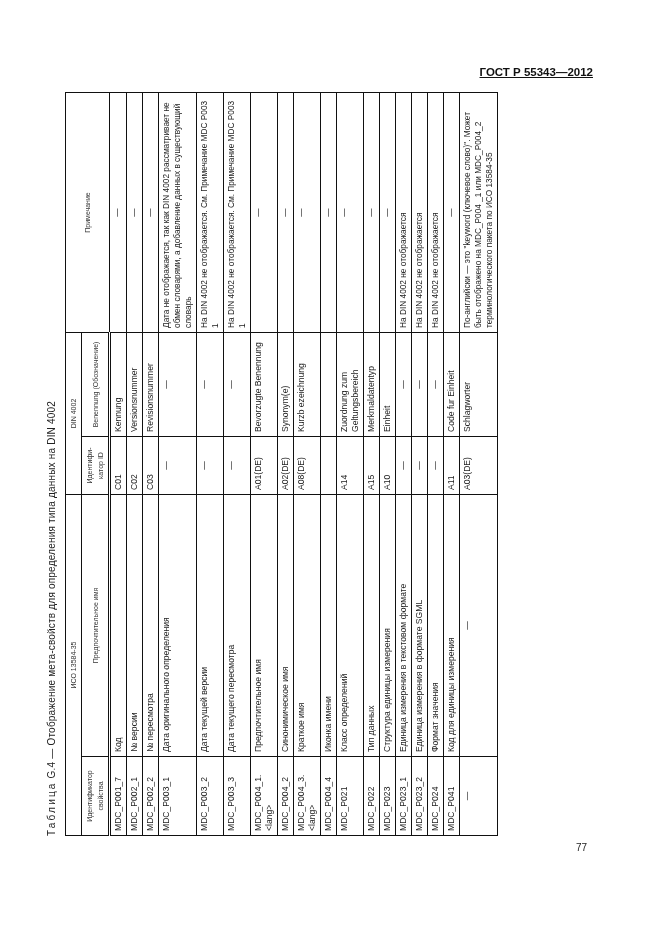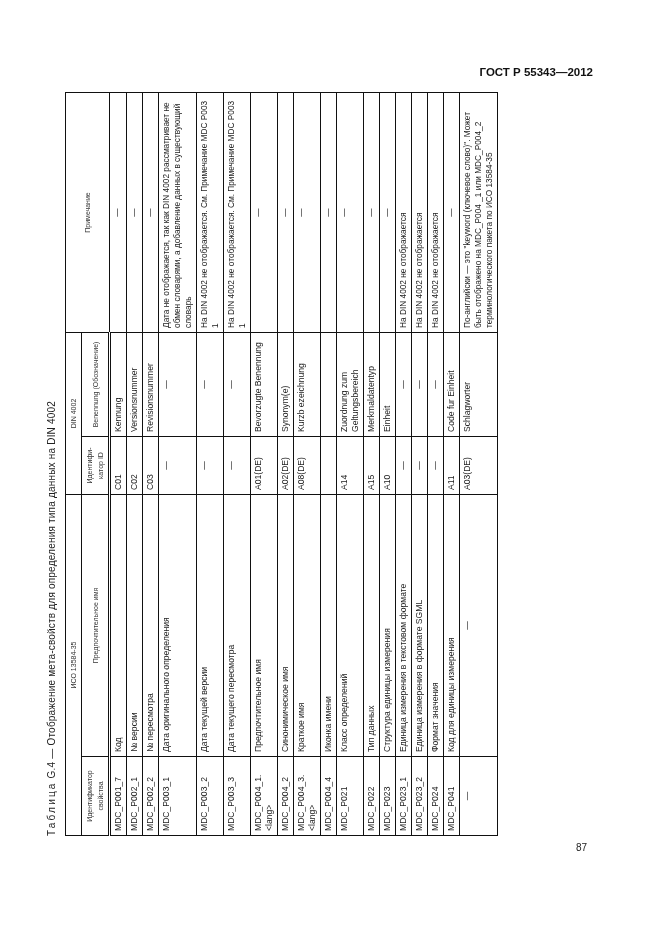"ГОСТ Р 55343—2012" .doc-code { text-decoration: none -> underline }
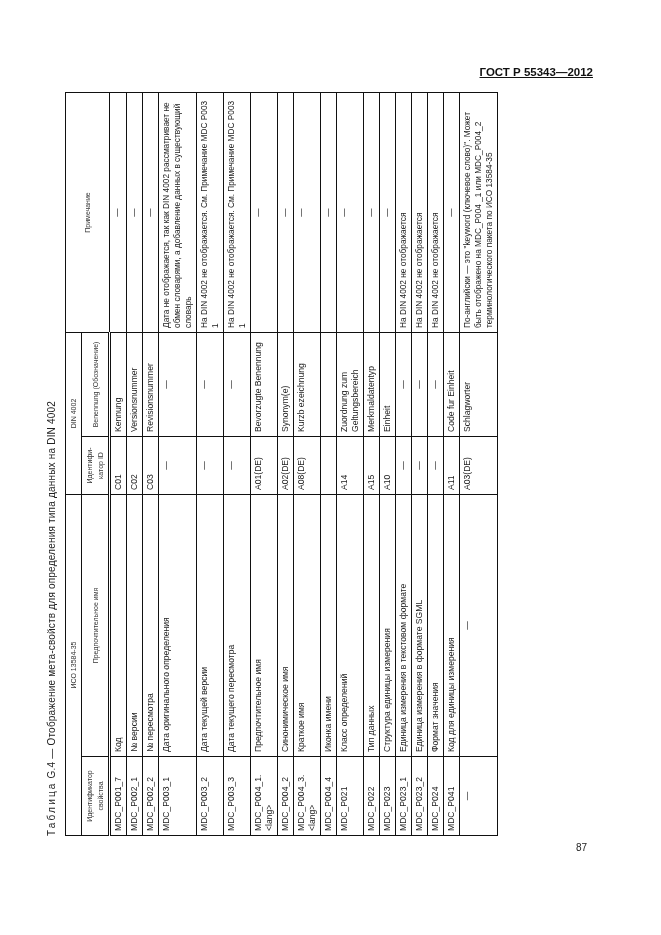"87" div.page-num { text: 87 -> 77 }
